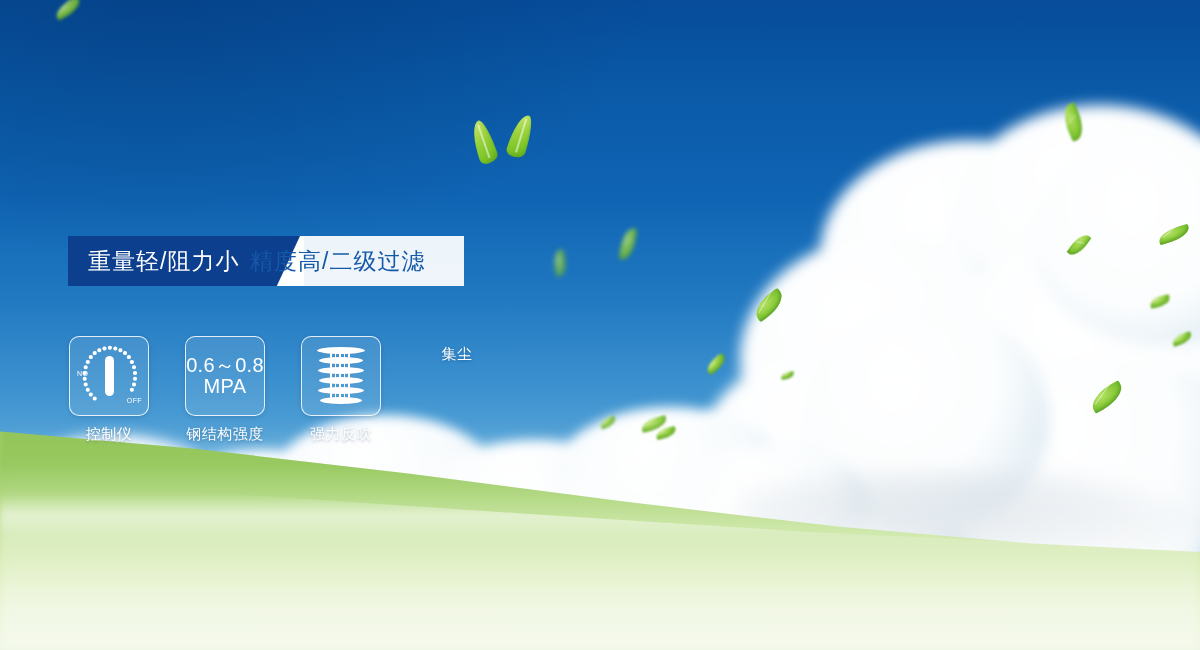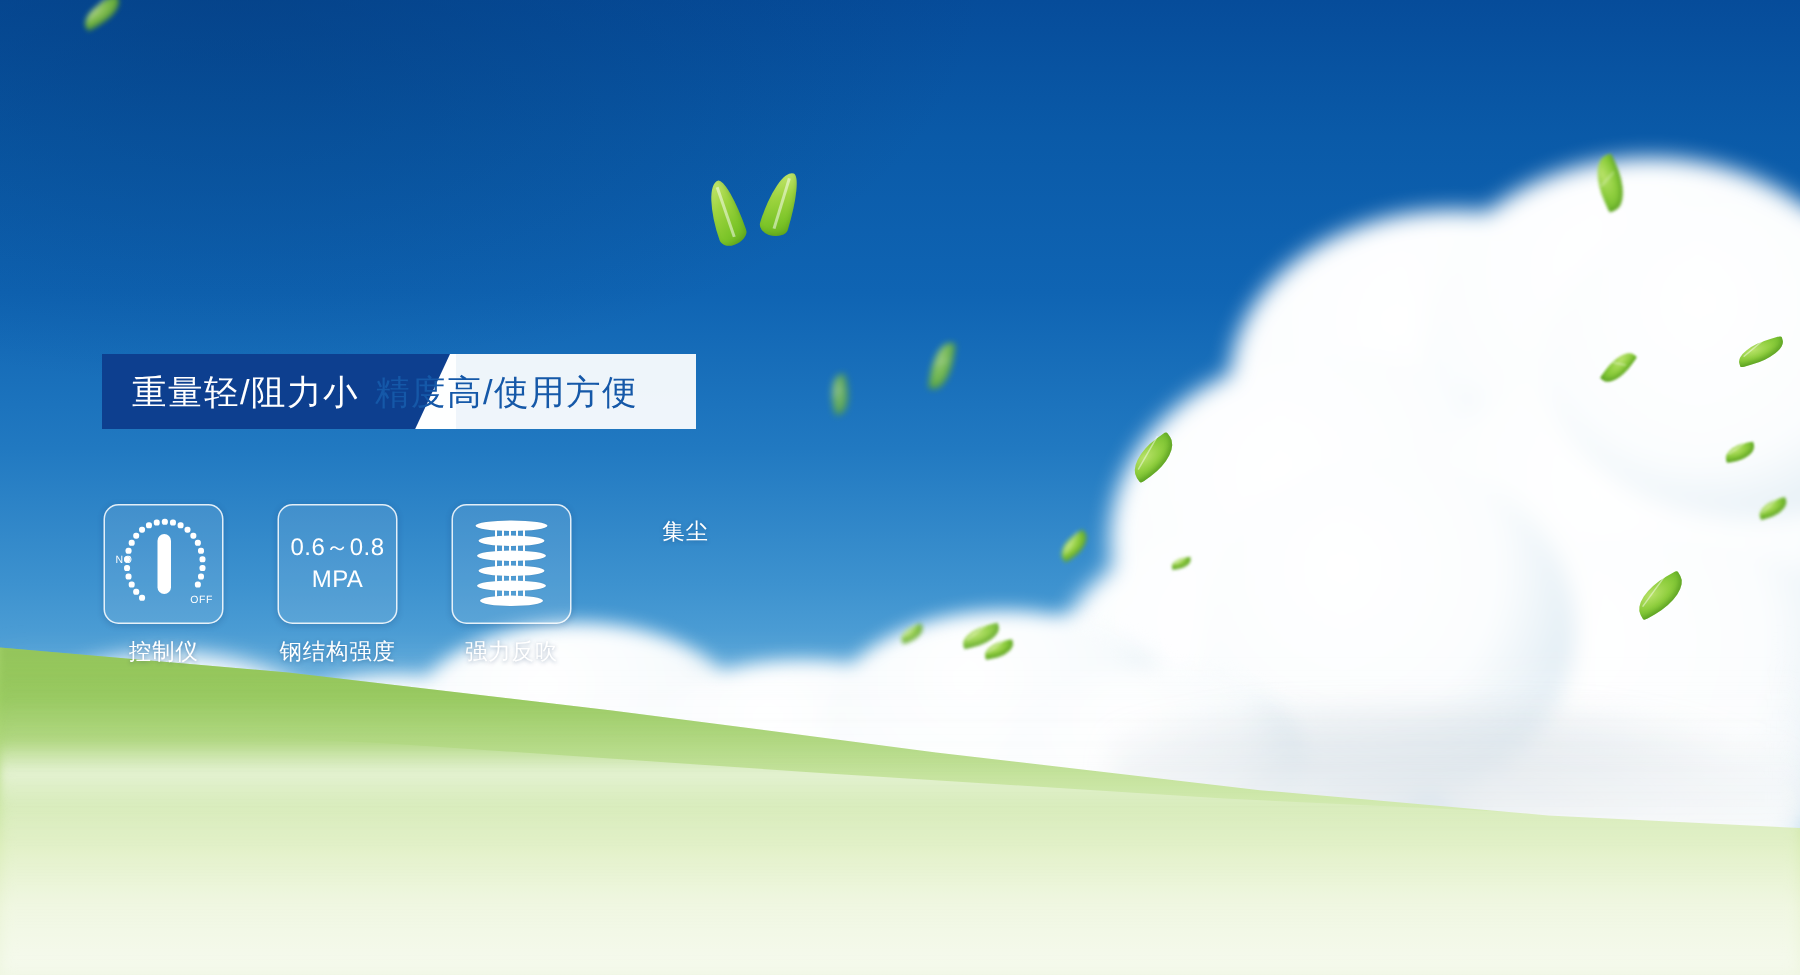"精度高/使用方便" div.sub-text-r { text: /使用方便 -> /二级过滤 }
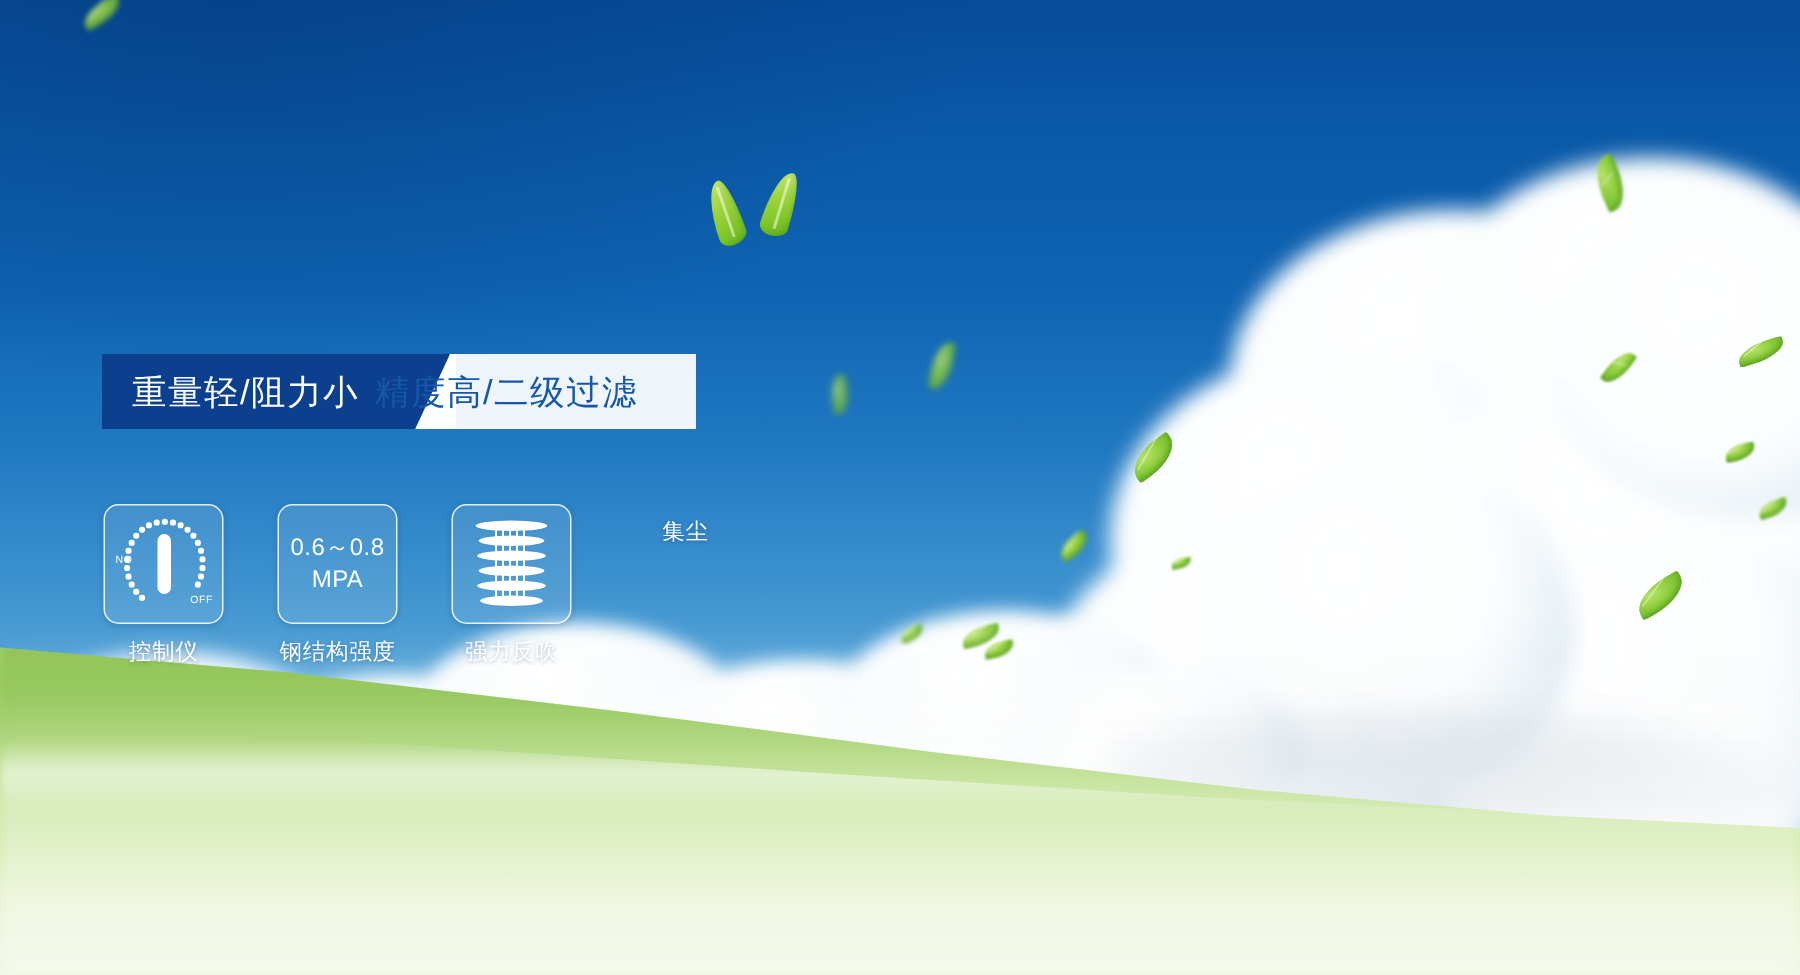"0.6～0.8" .fbox-txt { font-size: 16px -> 20px }
